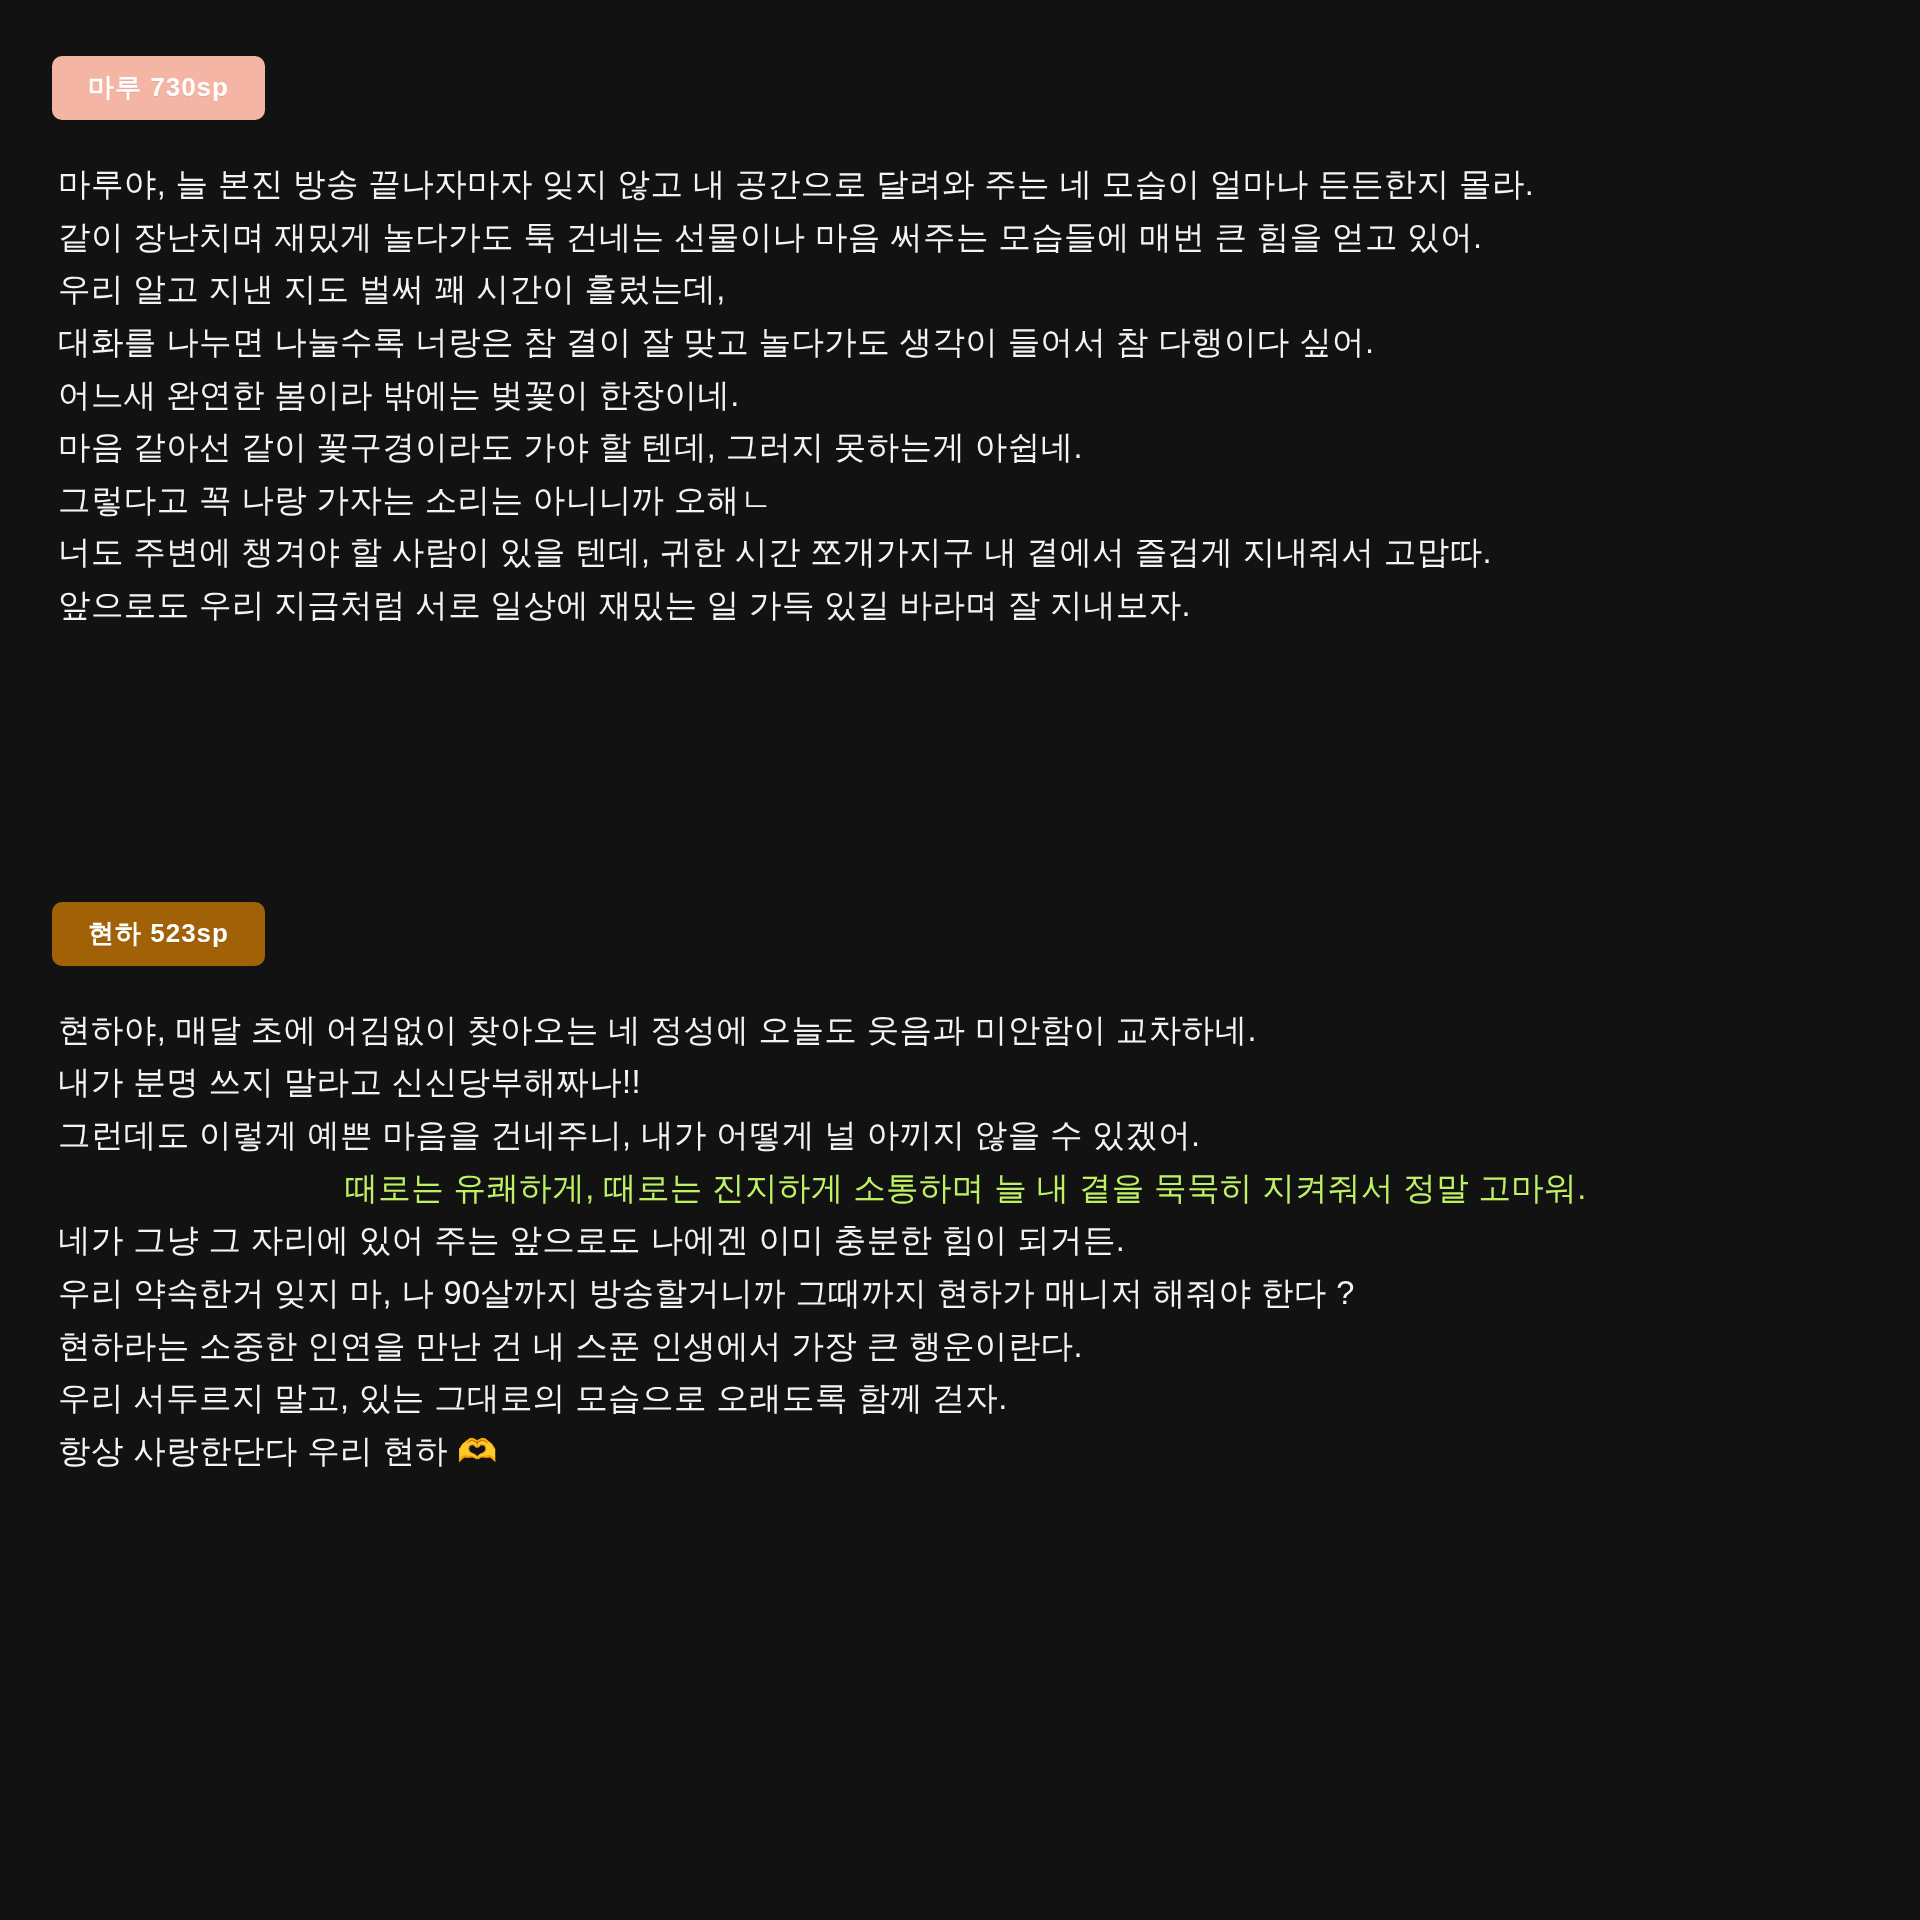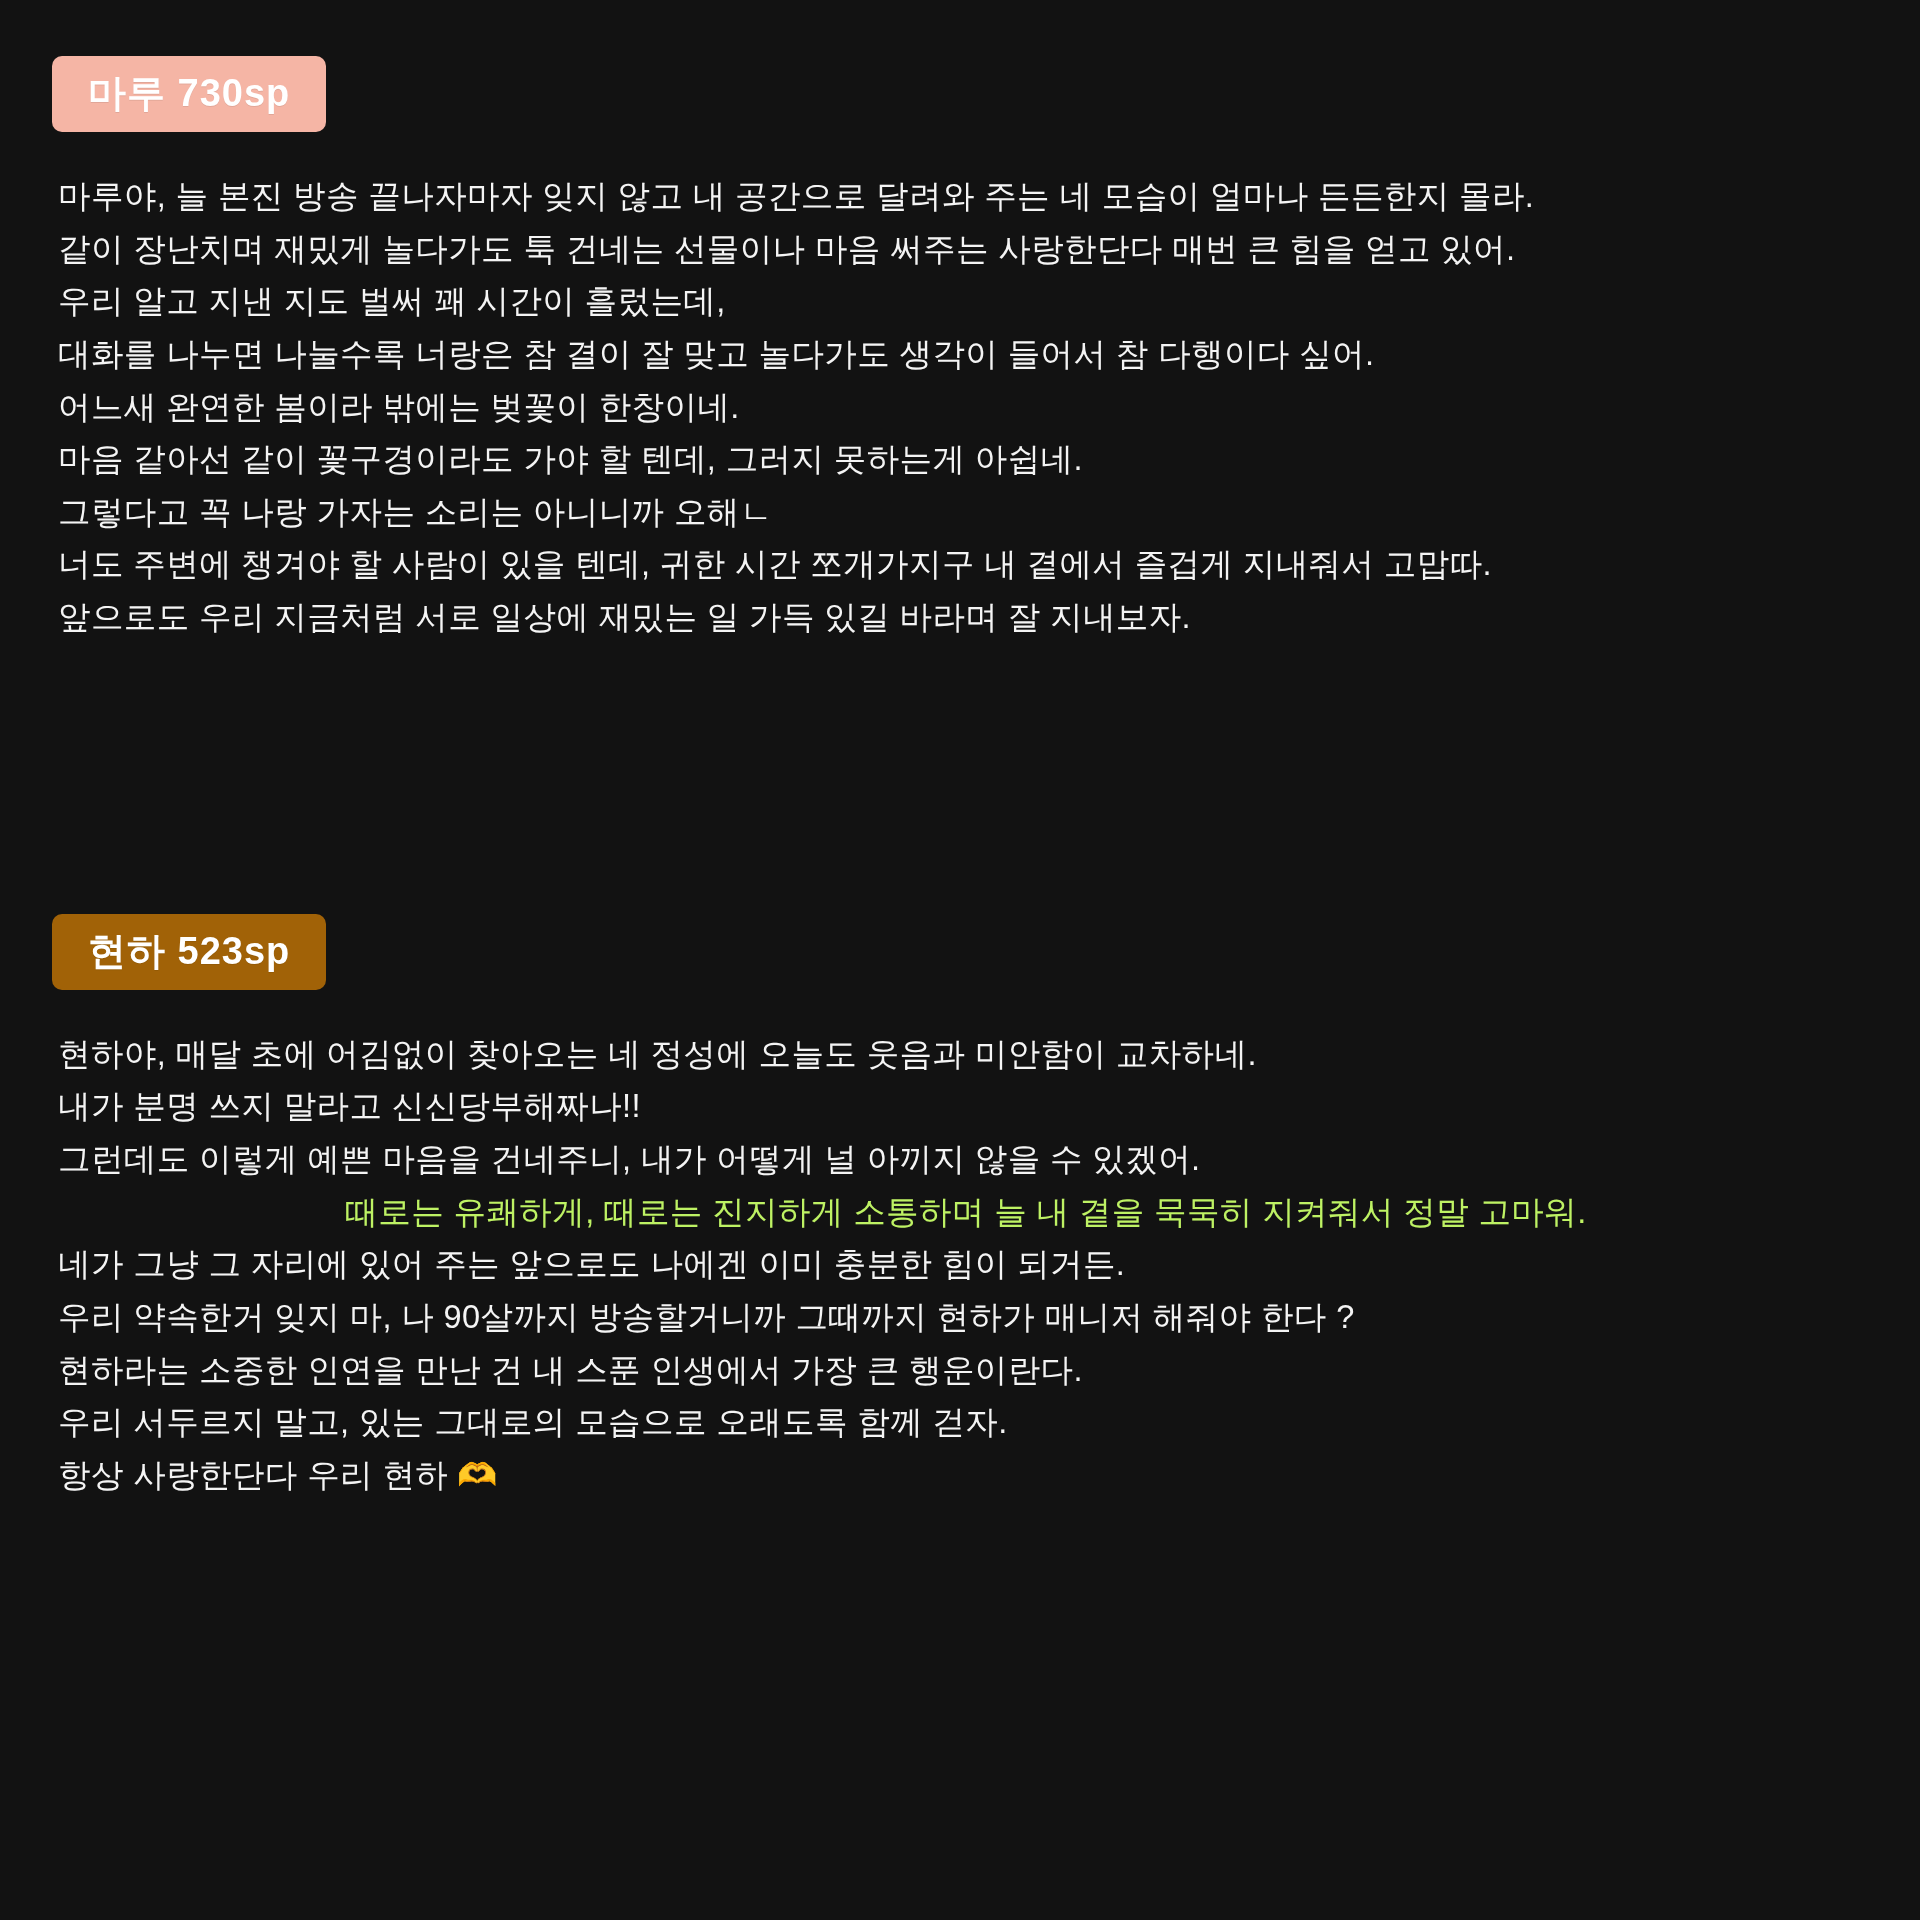"마루 730sp" .name-badge { font-size: 38px -> 26px }
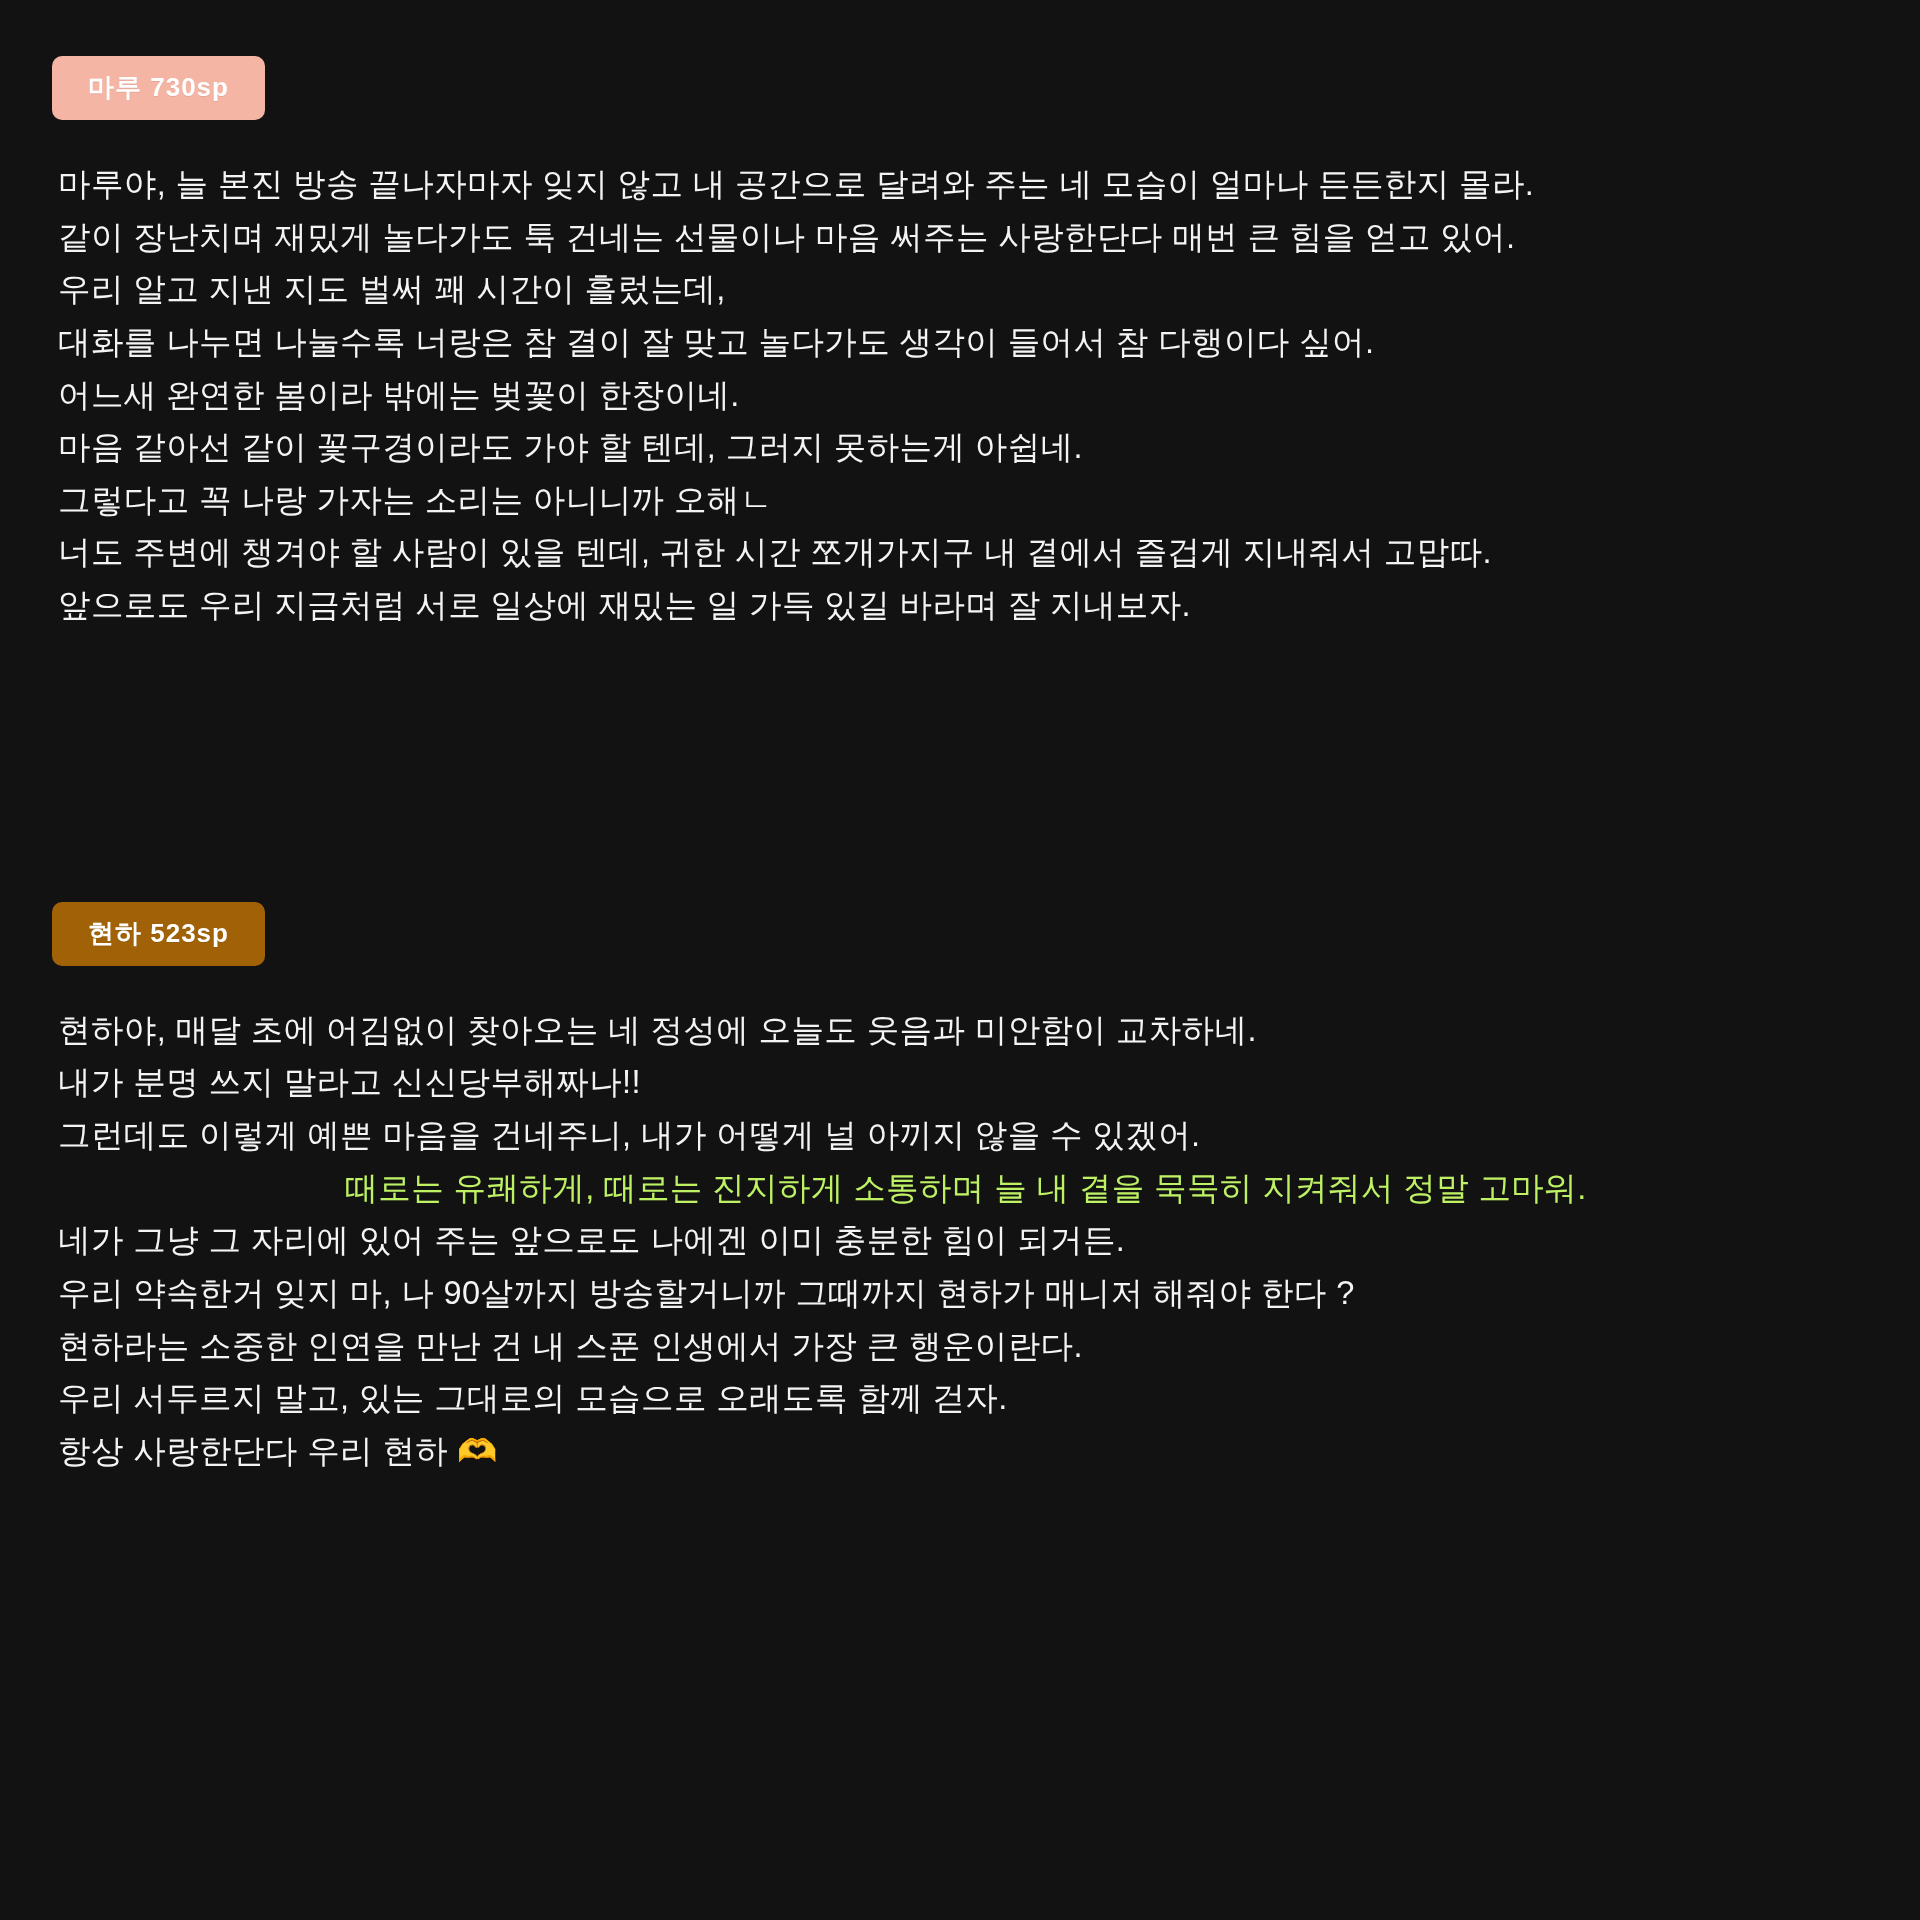"같이 장난치며 재밌게 놀다가도 툭" div.letter-line { text: 사랑한단다 -> 모습들에 }
